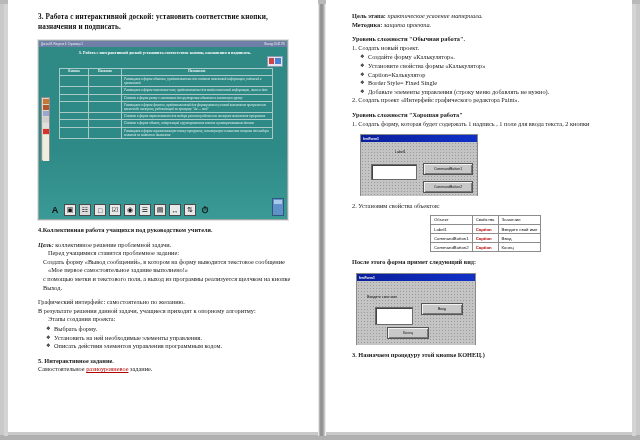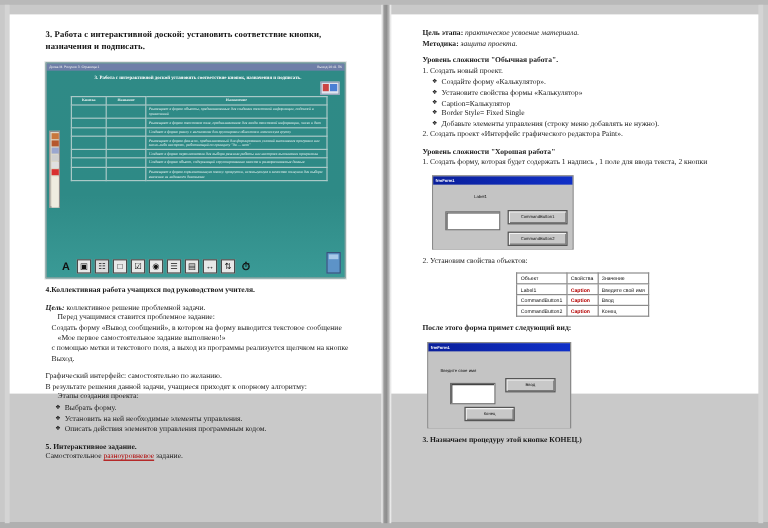"3. Работа с интерактивной доской:" .page { height: 316px -> 432px; top: 12px -> 0 }
